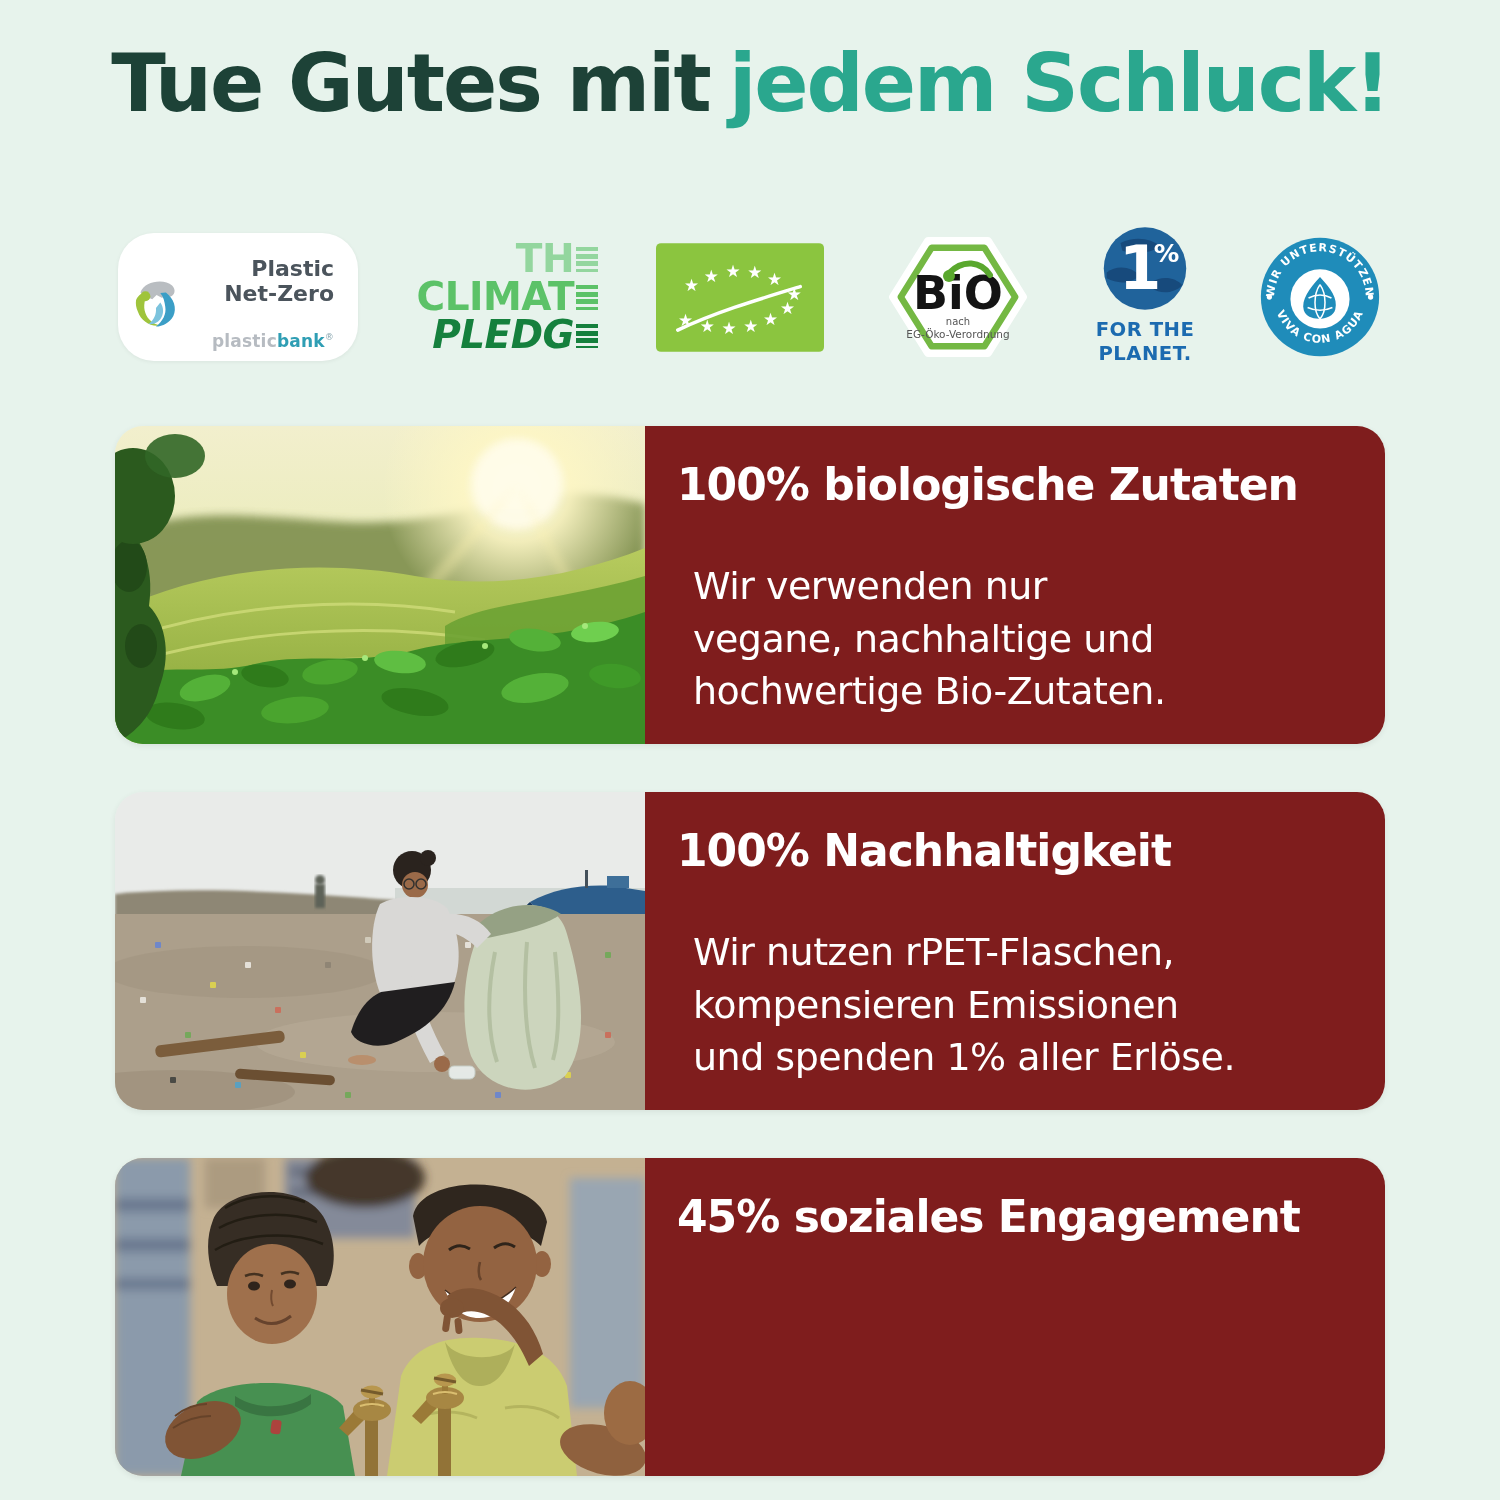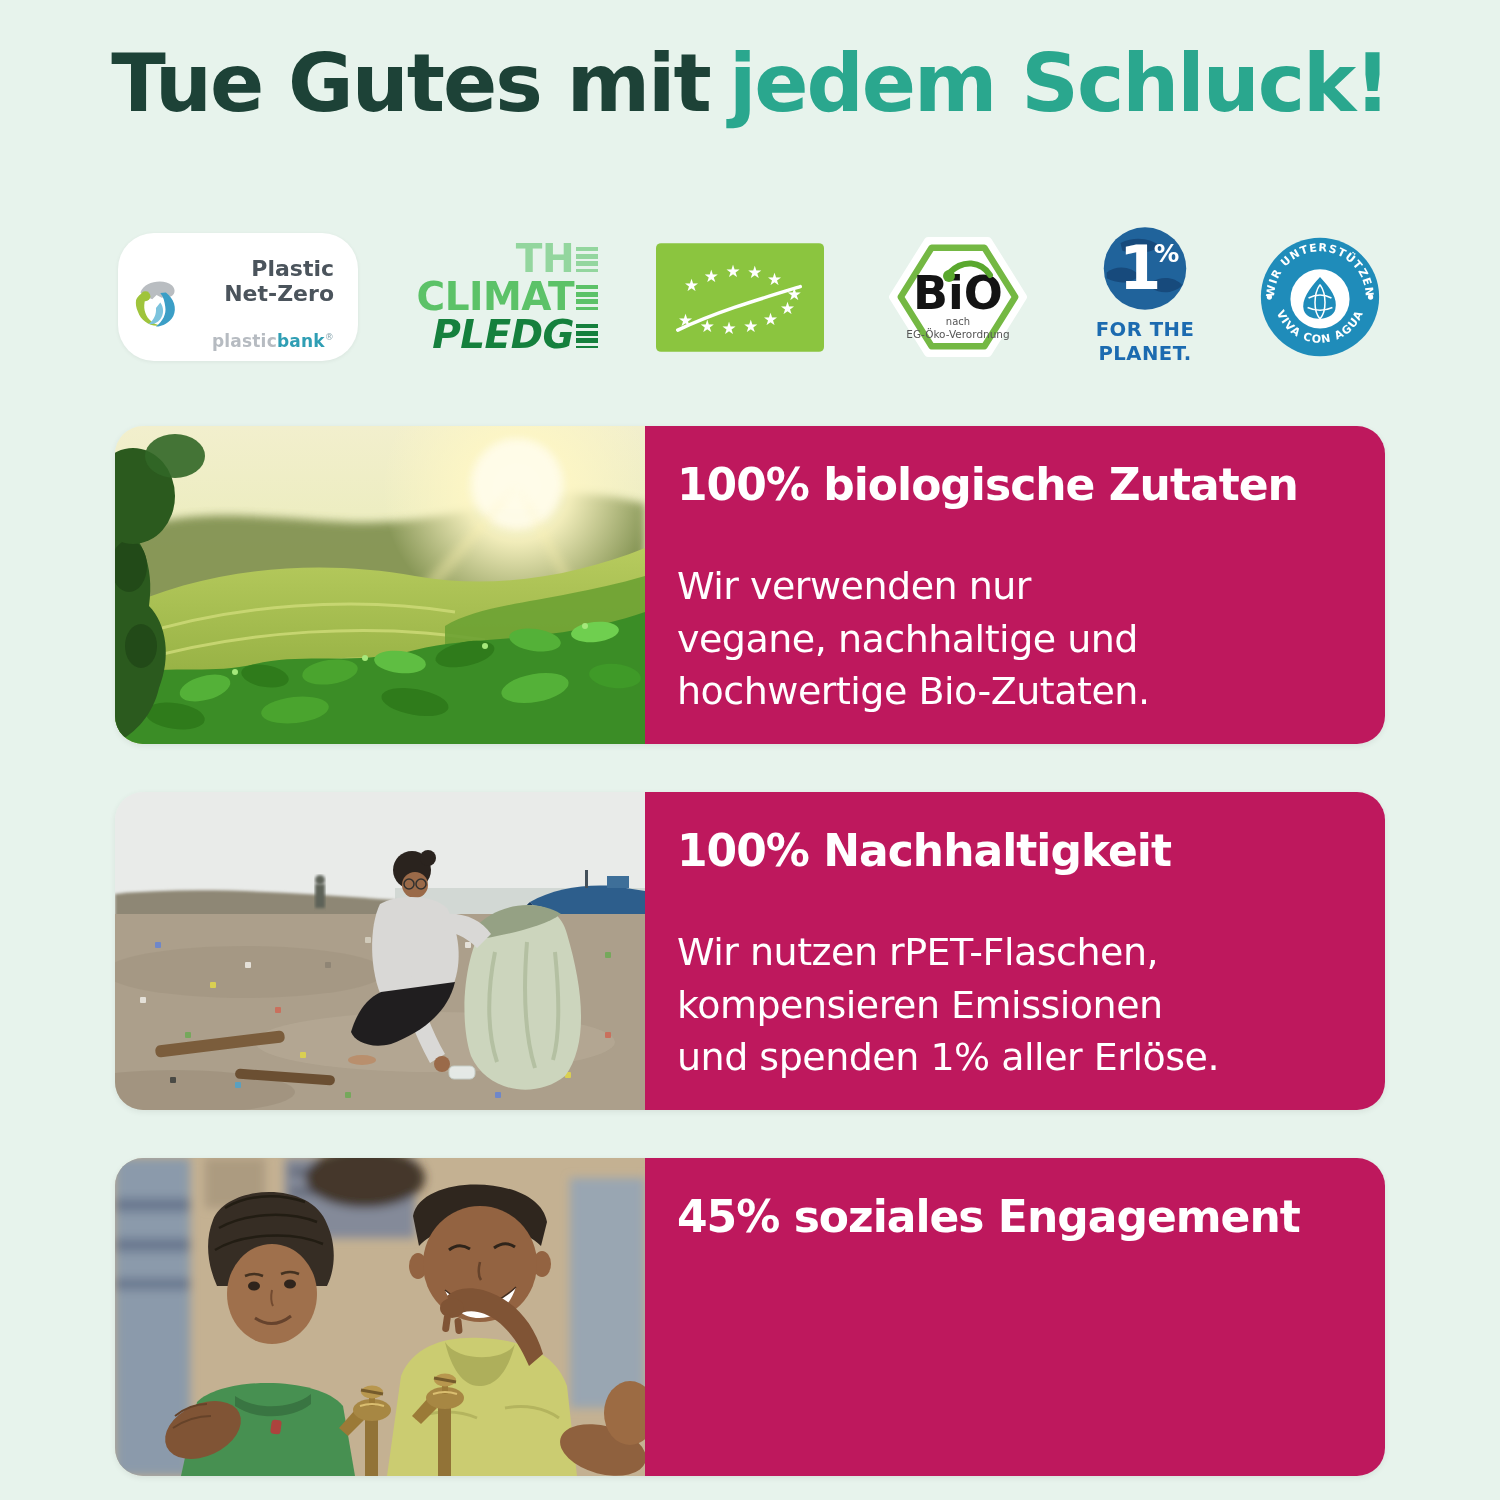"100% biologische Zutaten" .panel { background: #be185d -> #7f1d1d }
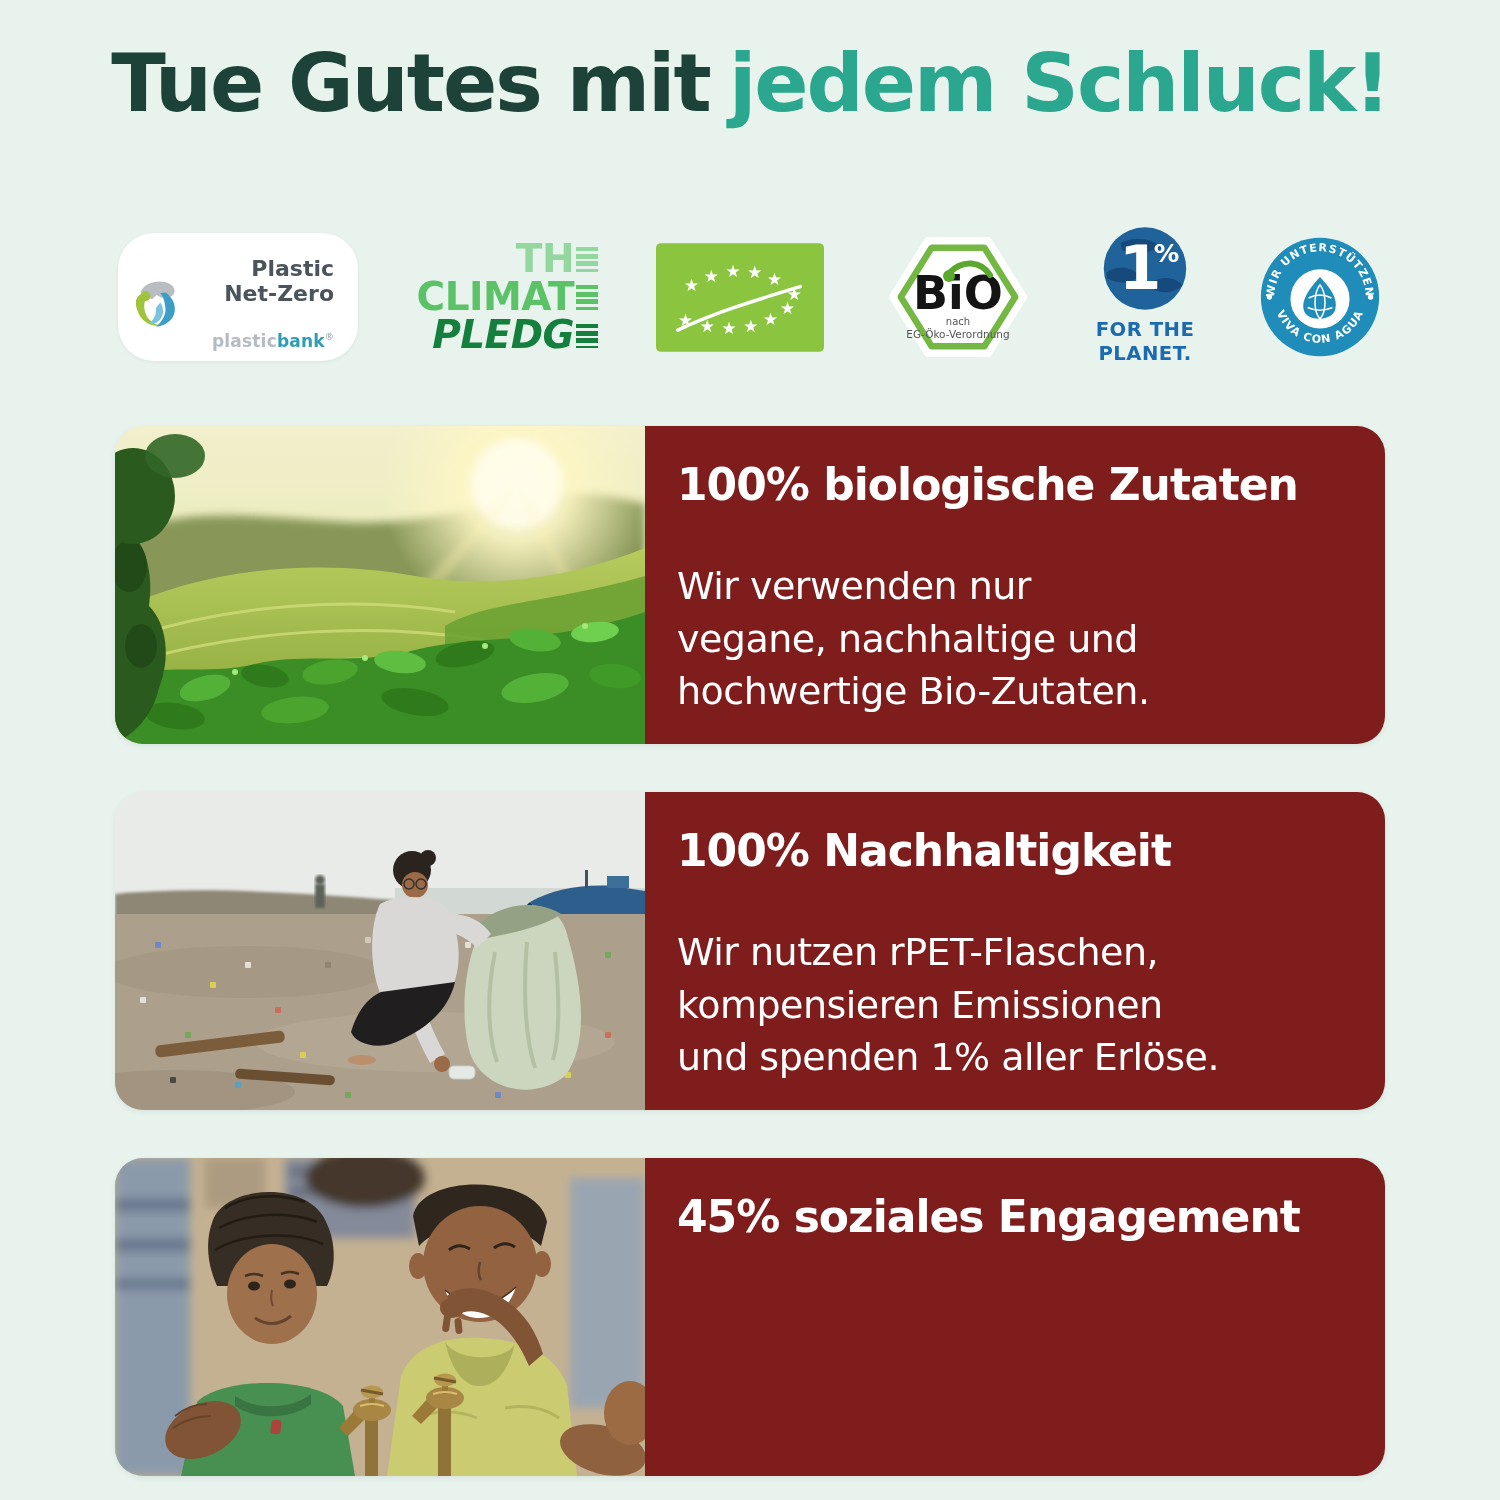"Wir verwenden nur" .panel p { margin: 0 -> 16px }
